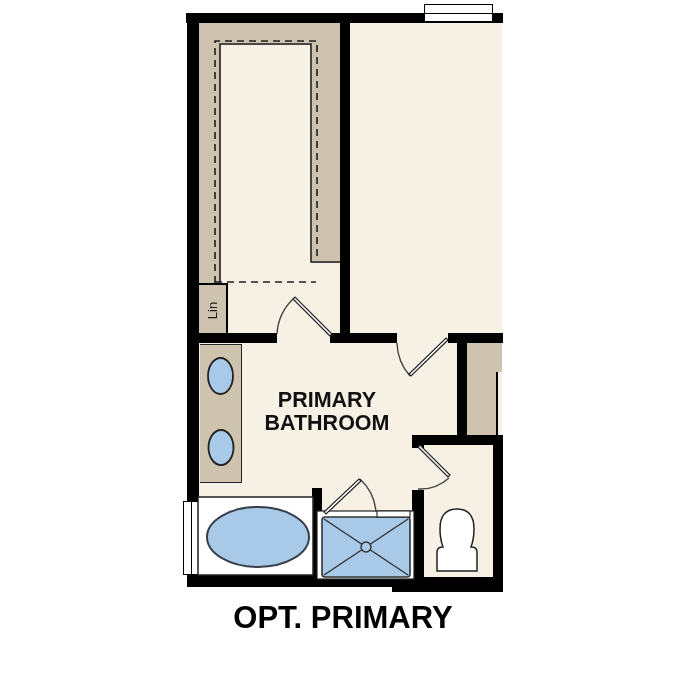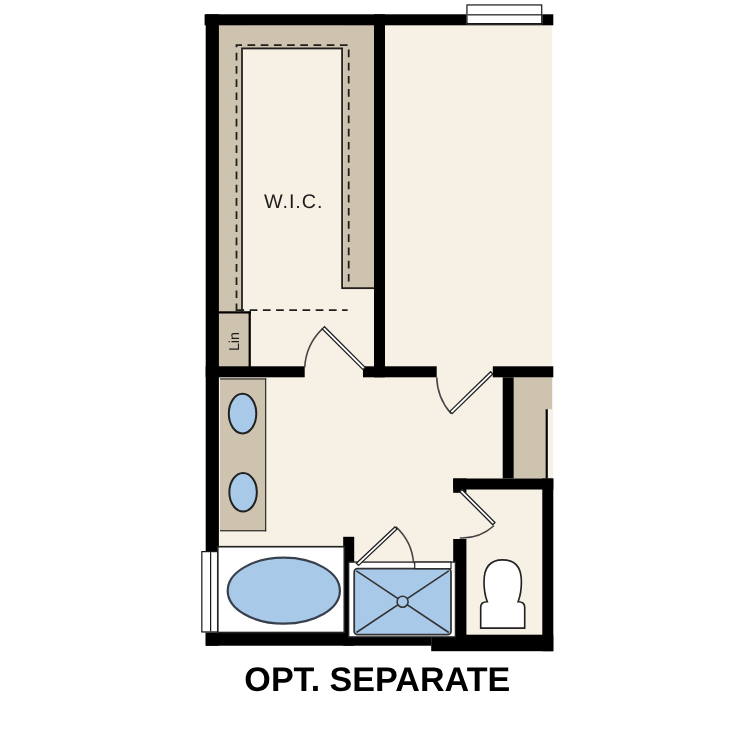"W.I.C." div.label { html: <div>W.I.C.</div> -> none }
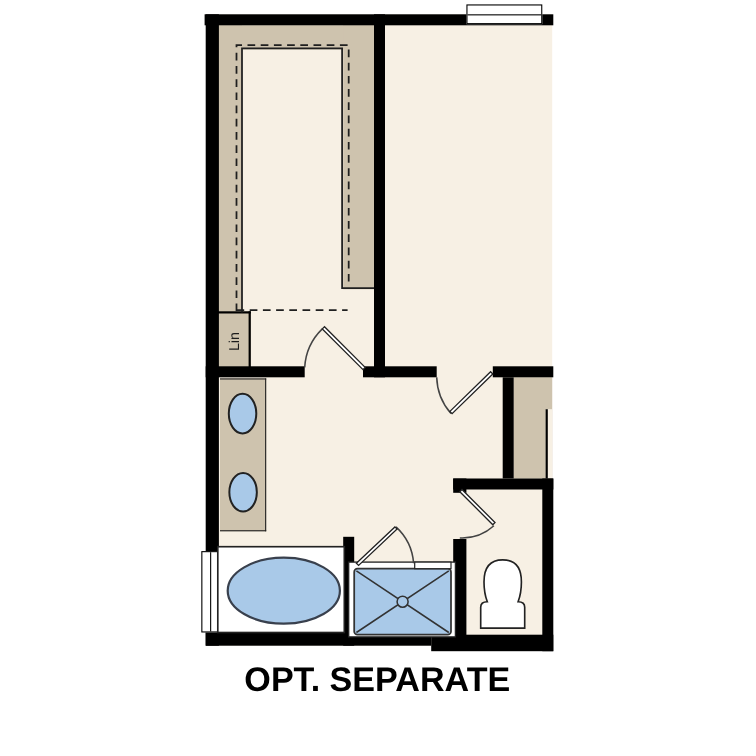"PRIMARY" div.label { html: none -> <div> <div>PRIMARY</div> <div>BATHROOM</div> </div> }
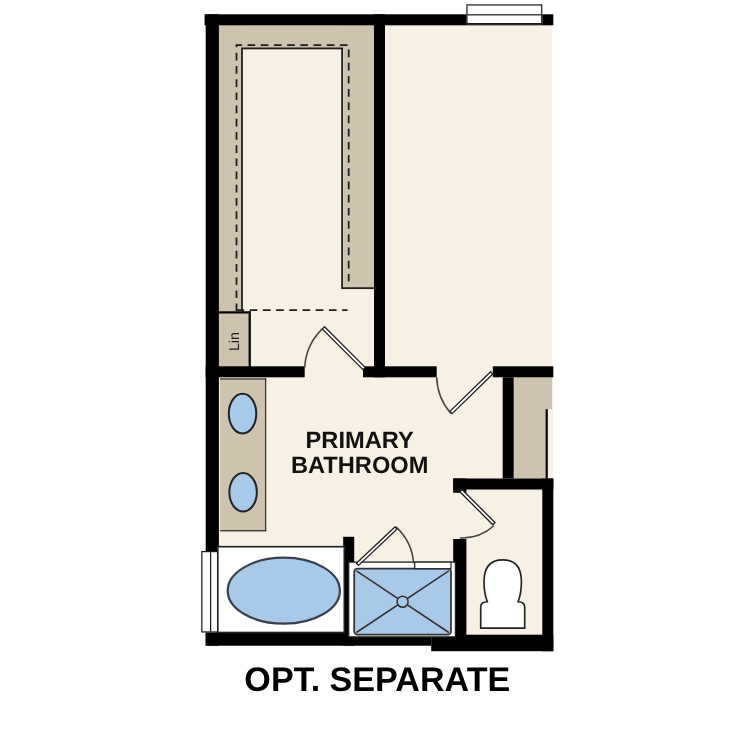"OPT. SEPARATE" div { text: SEPARATE -> PRIMARY }
